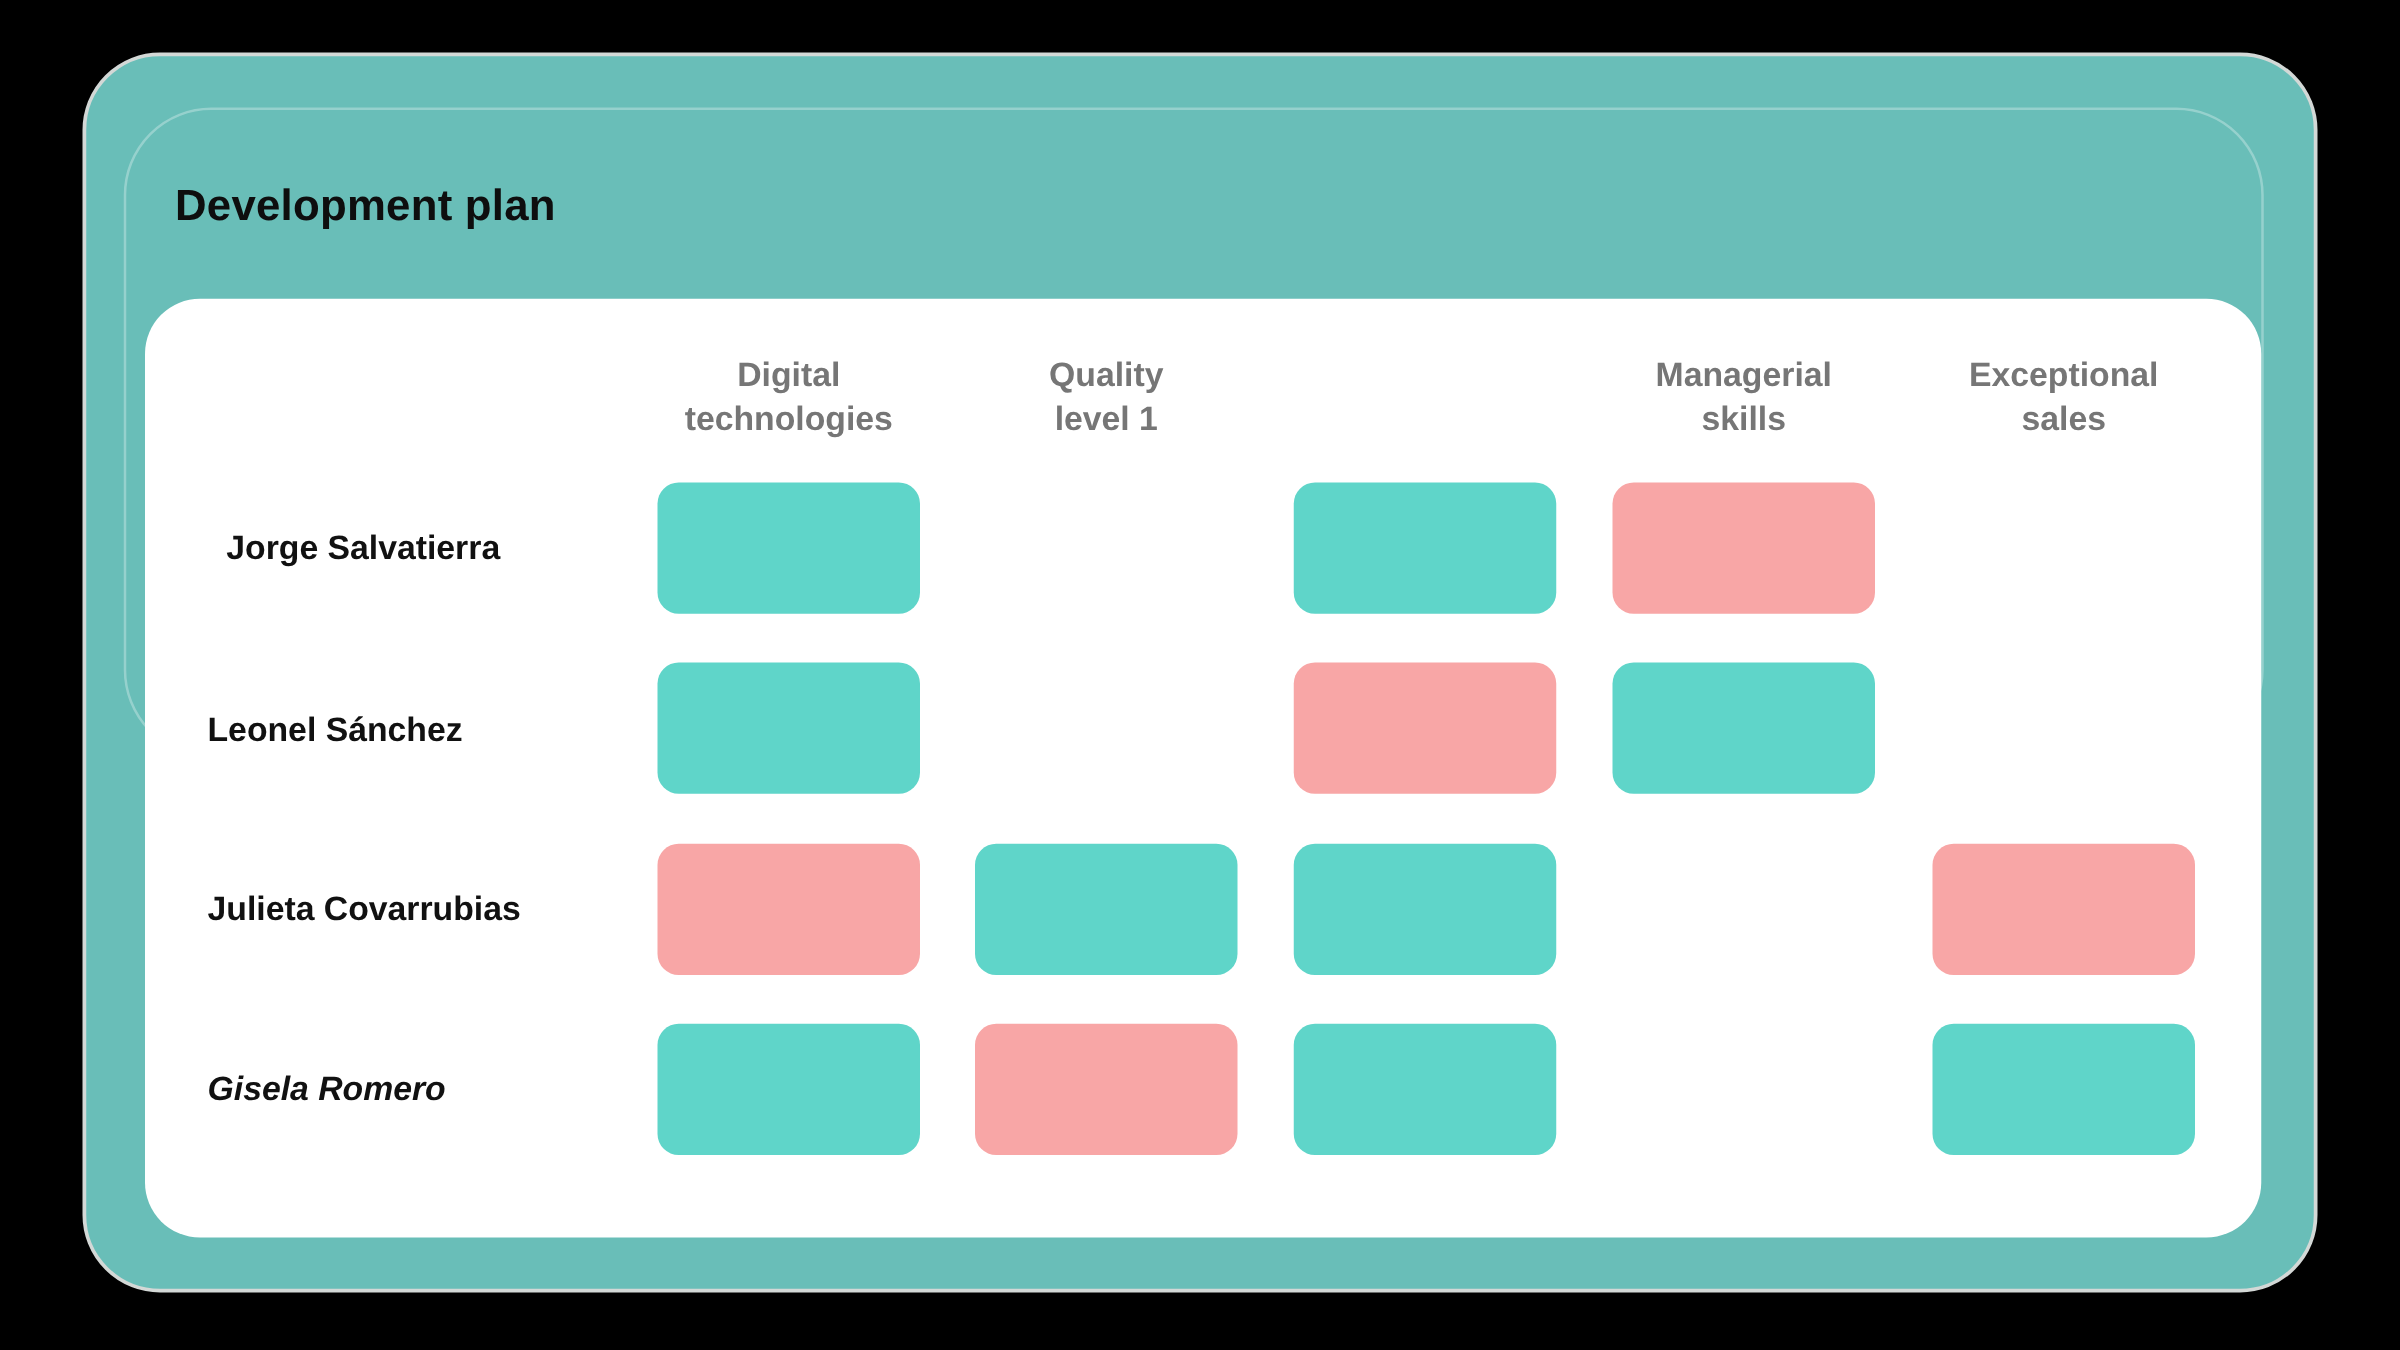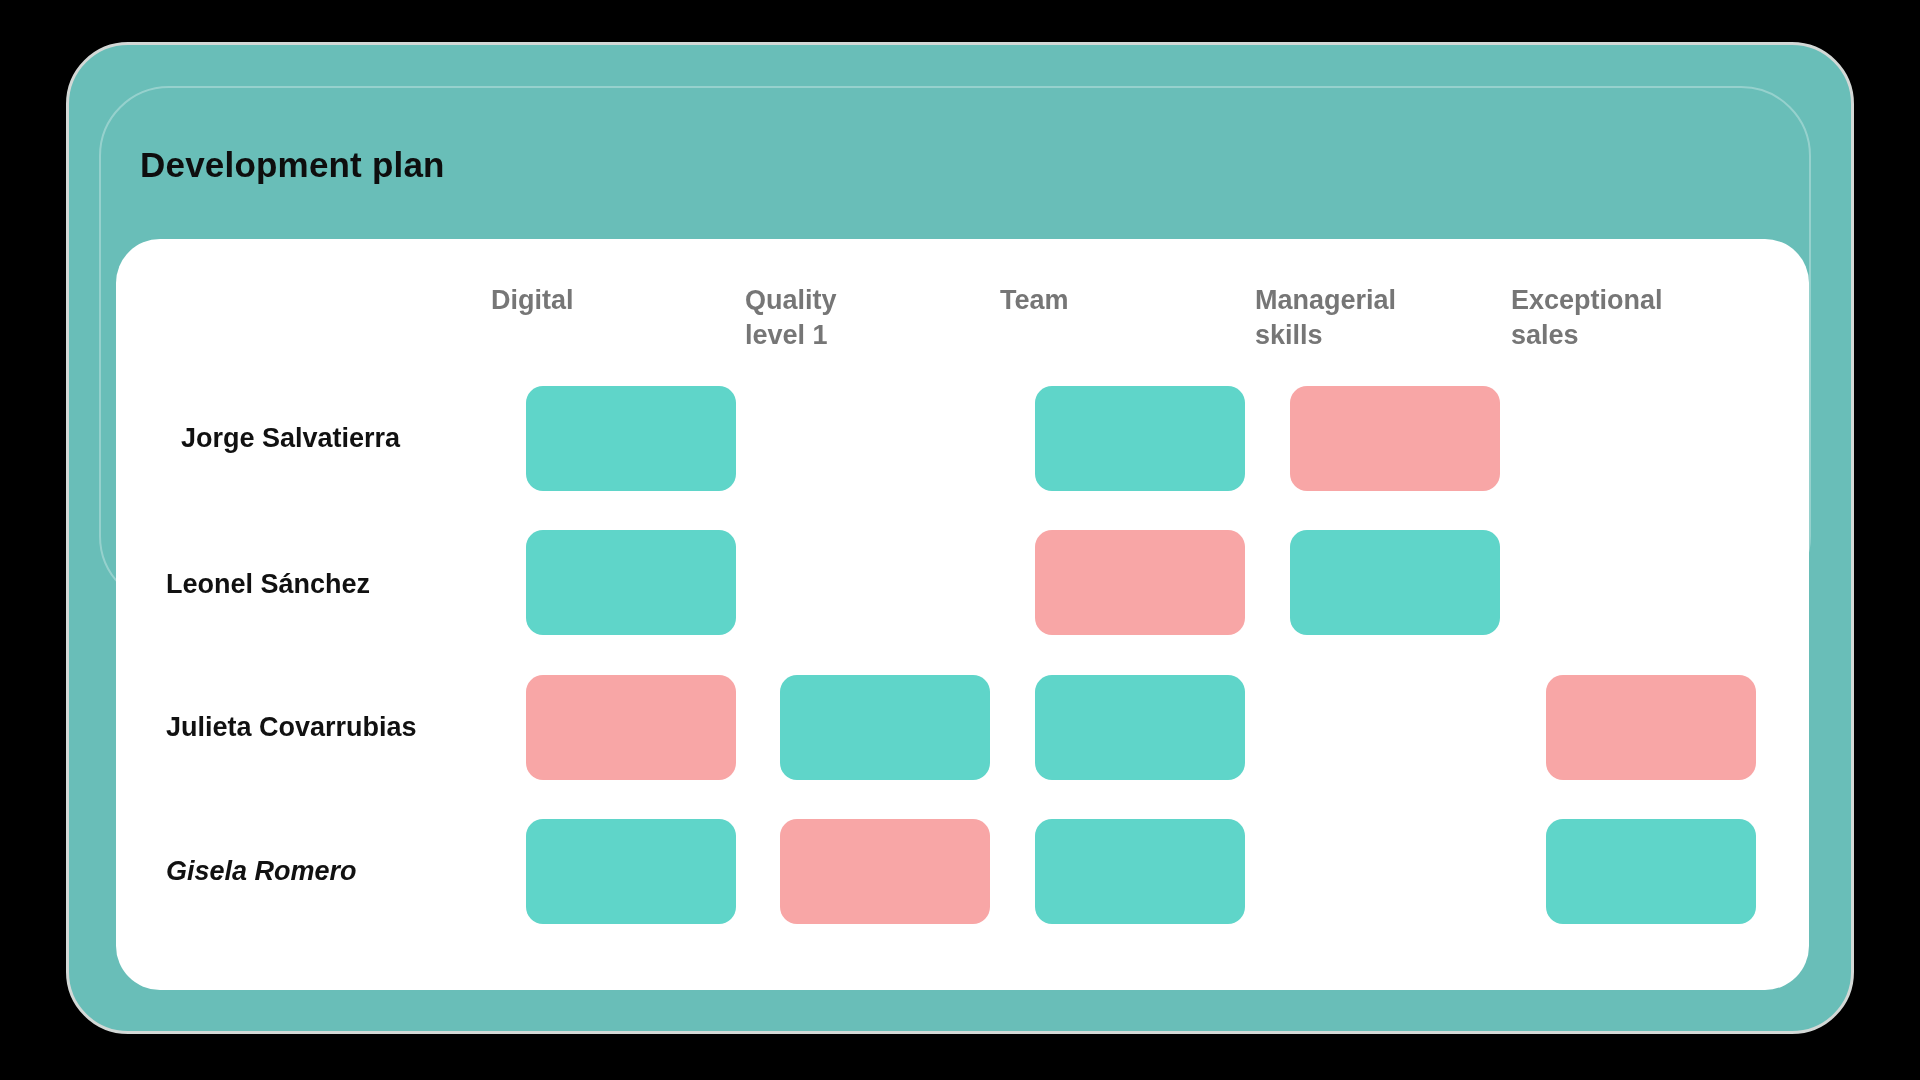"Digital" .col-header { text-align: none -> center }
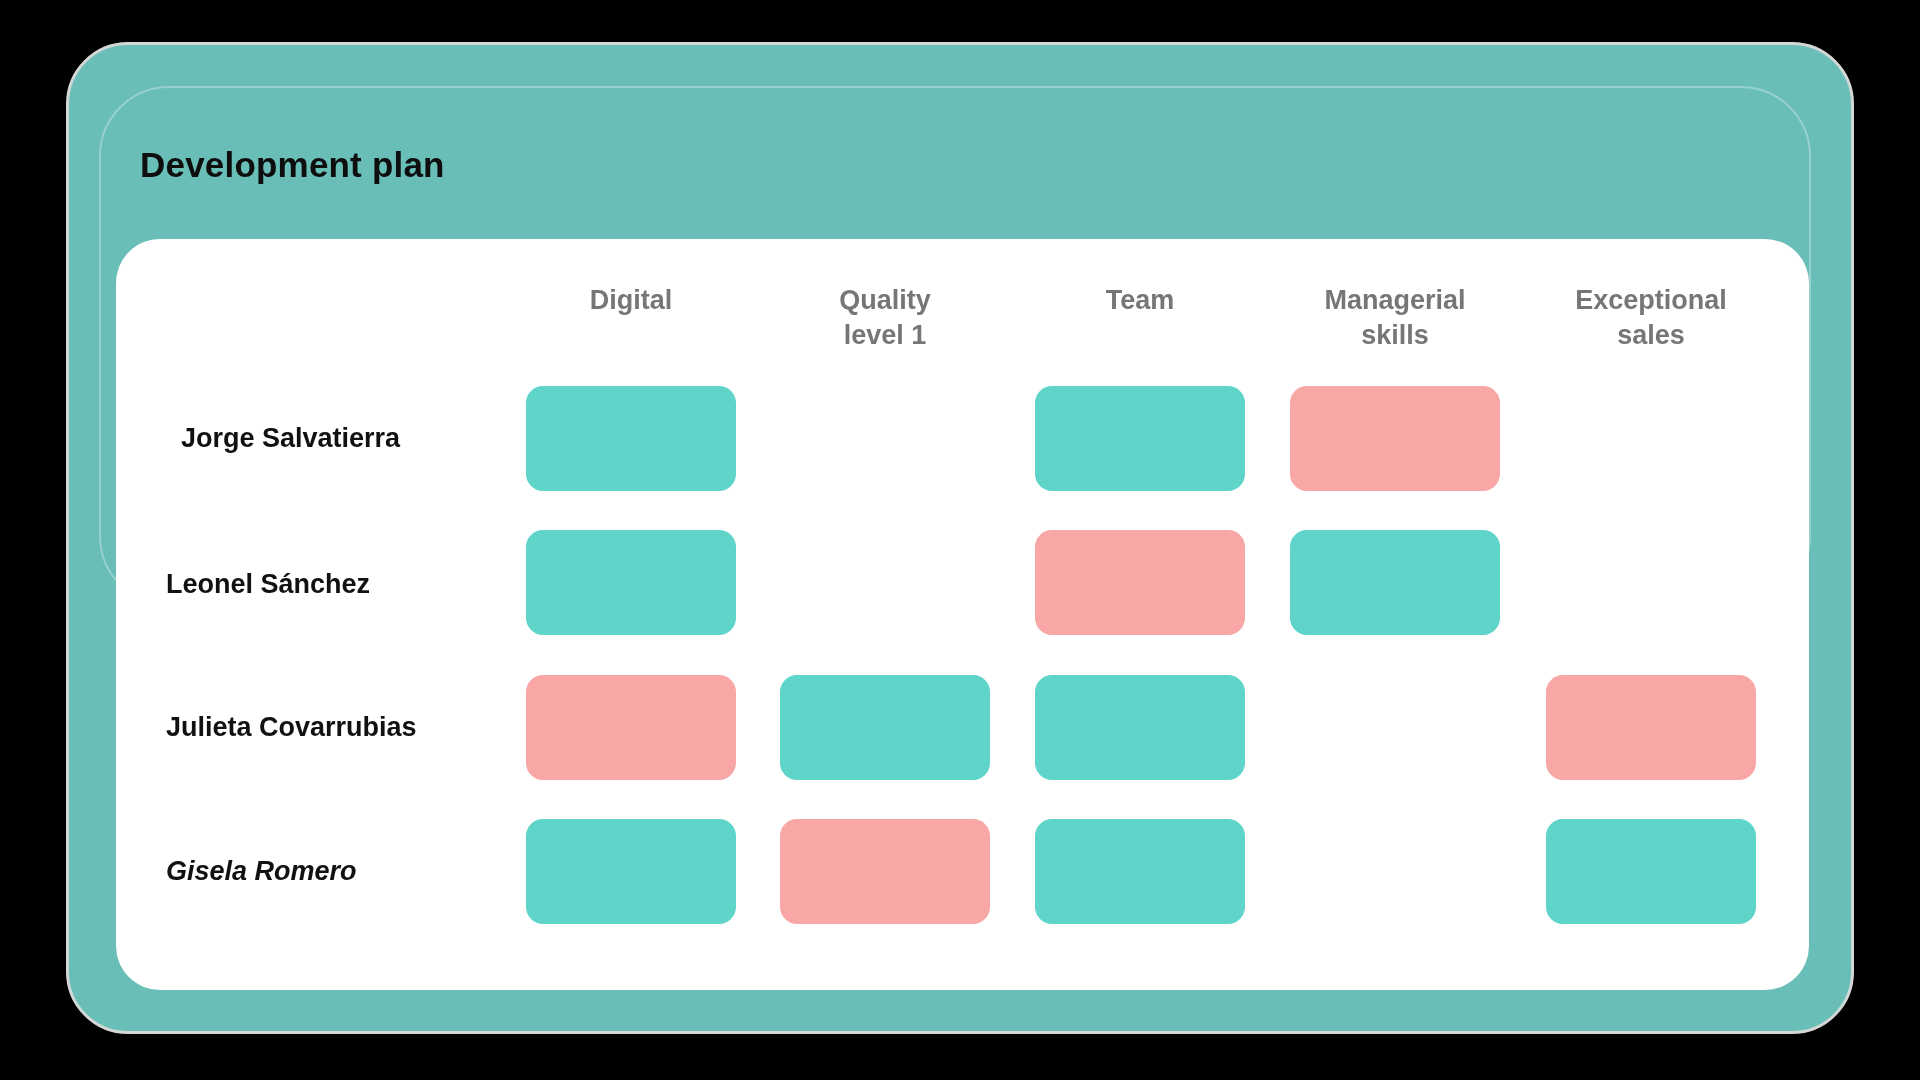"Team" div { html: <div>Team</div> -> none }
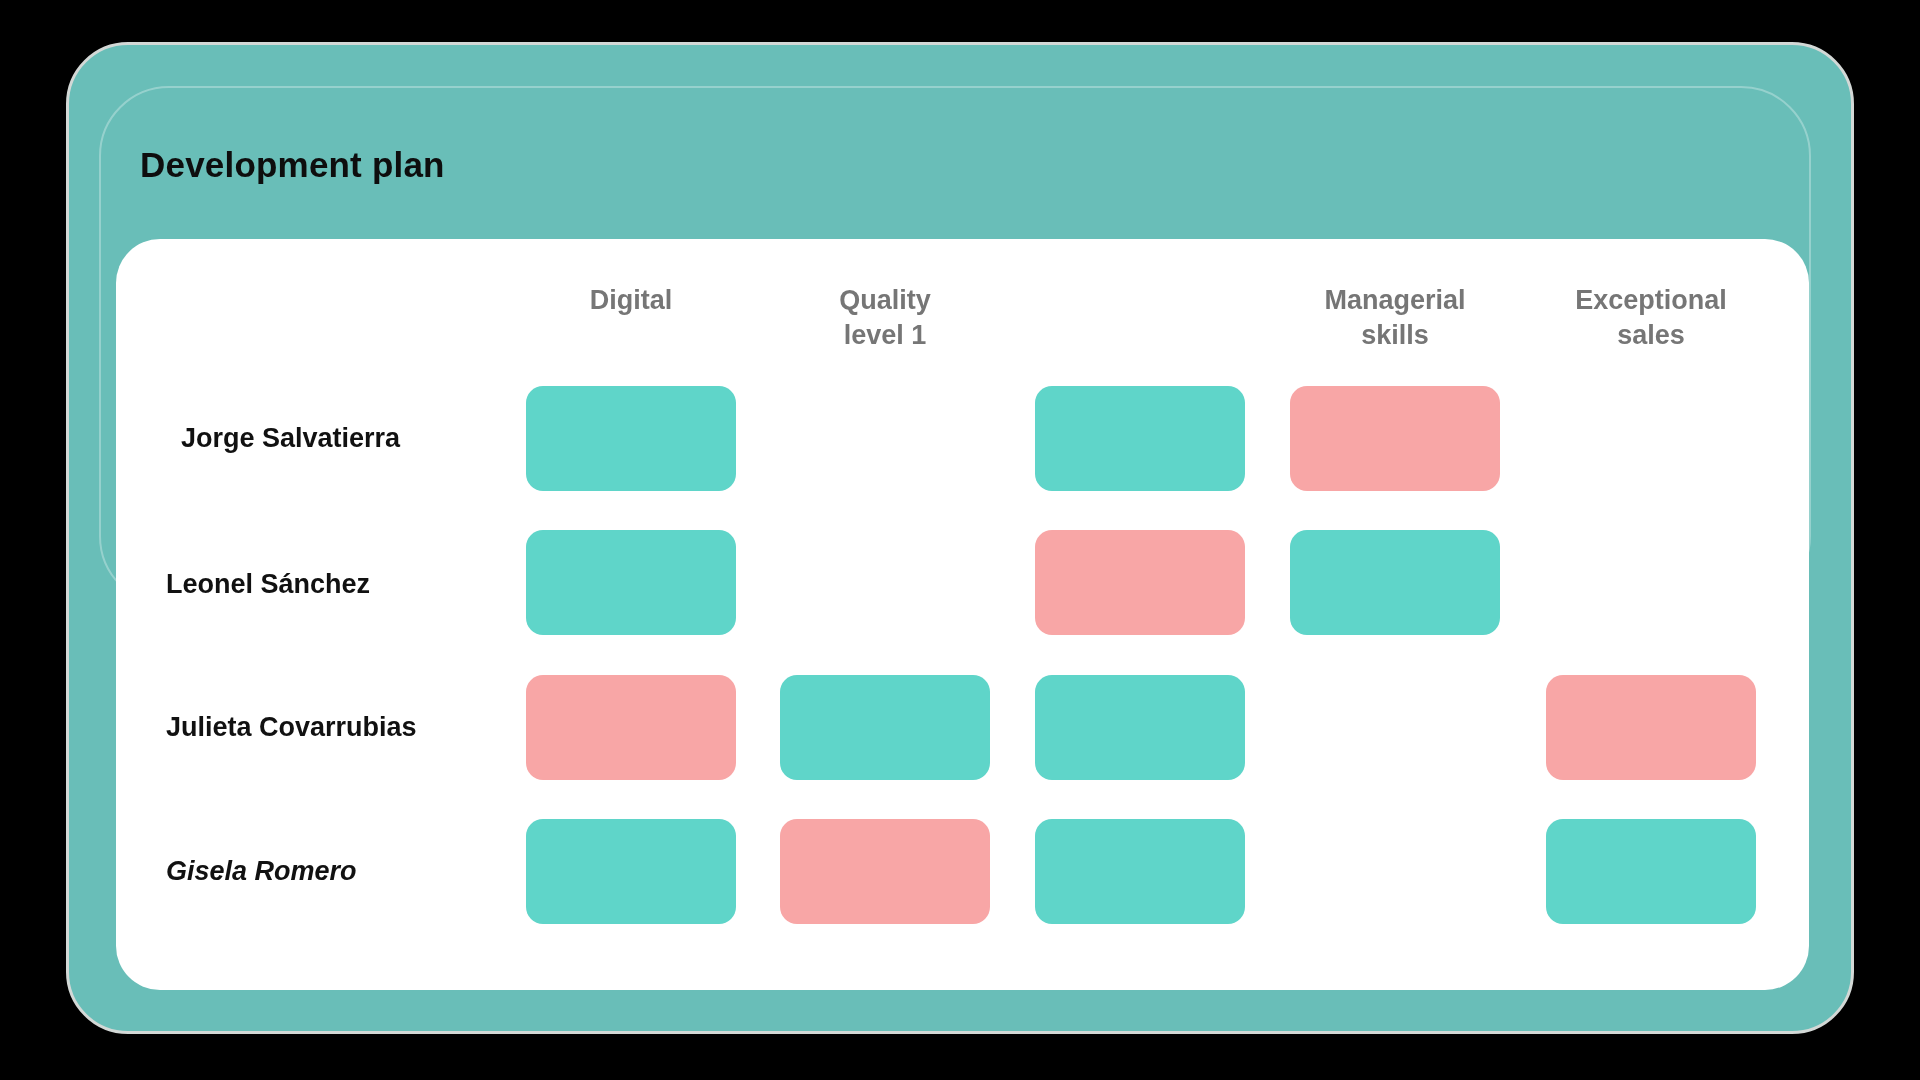"technologies" div { html: none -> <div>technologies</div> }
